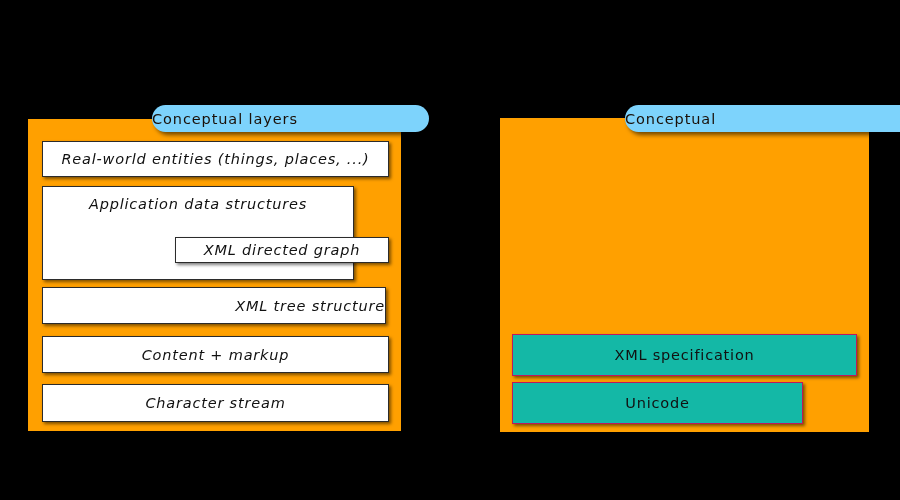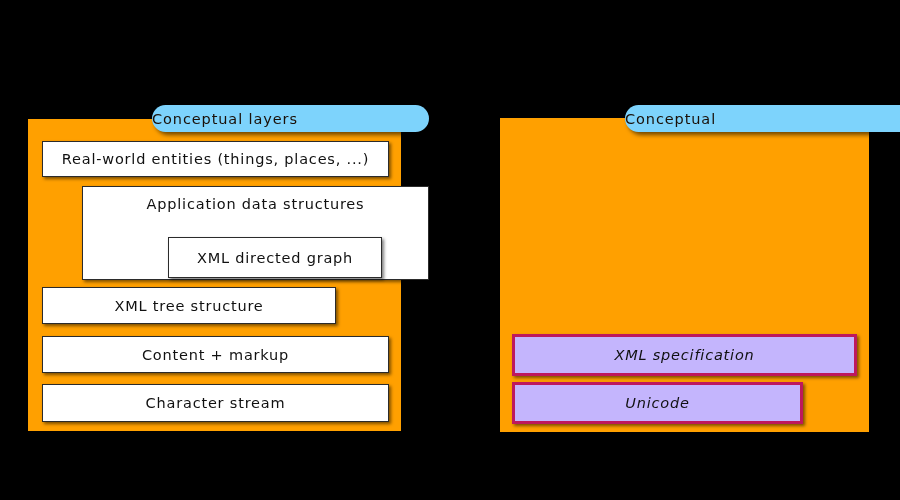"Real-world entities (things, places," .layer-box { font-style: none -> italic }
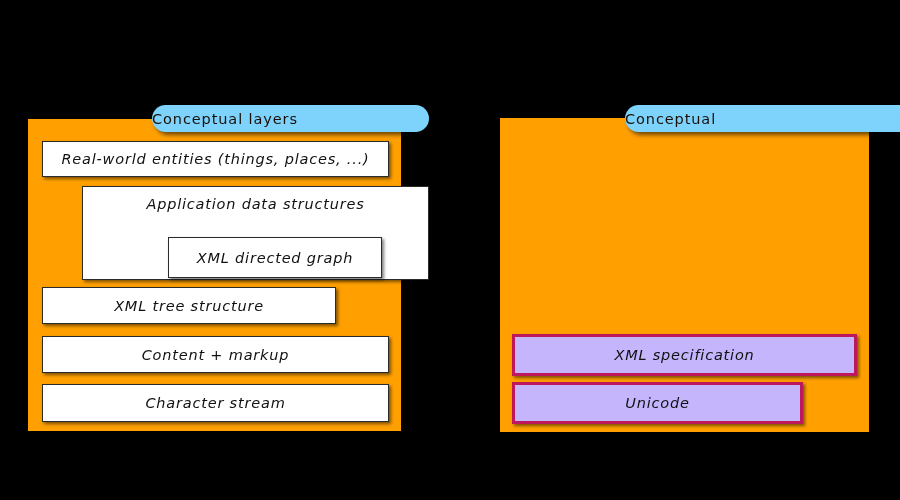"Application data structures" #box-app-data { margin-left: 40px -> none; width: 347px -> 312px }
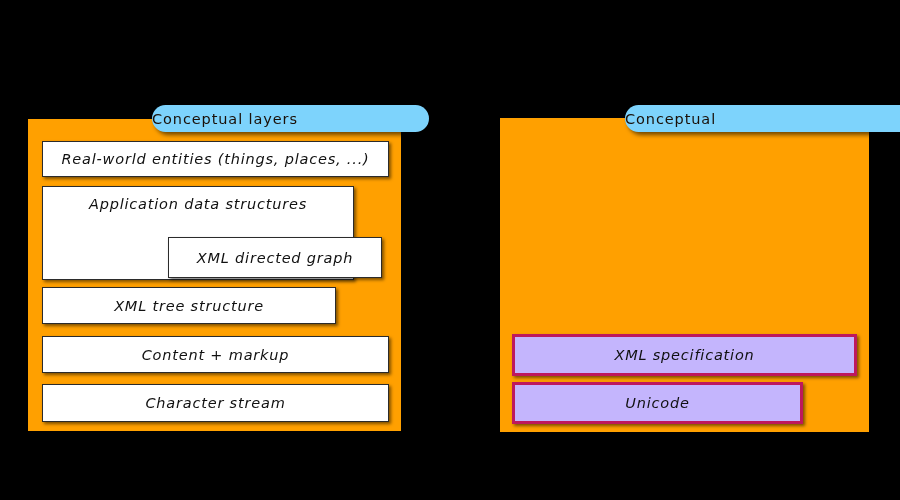"XML directed graph" #box-xml-graph { height: 41px -> 26px; left: 168px -> 175px }
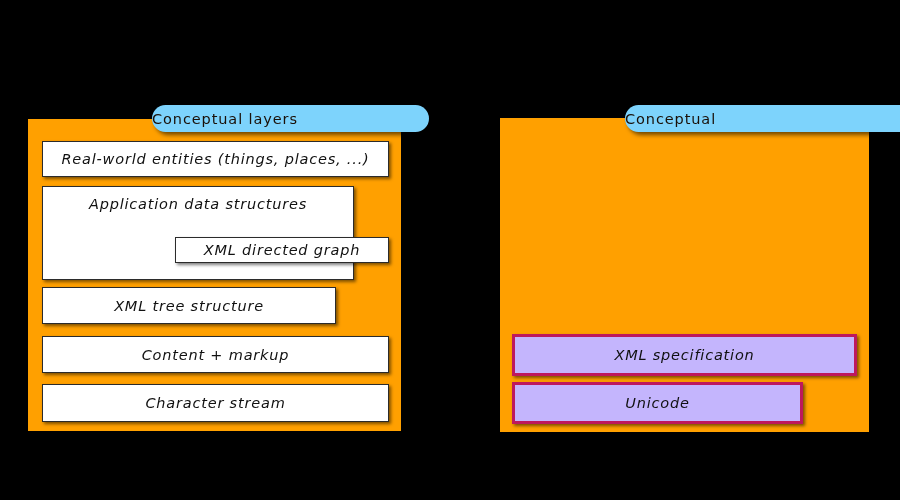"XML tree structure" #box-xml-tree { justify-content: none -> flex-end; width: 294px -> 344px }
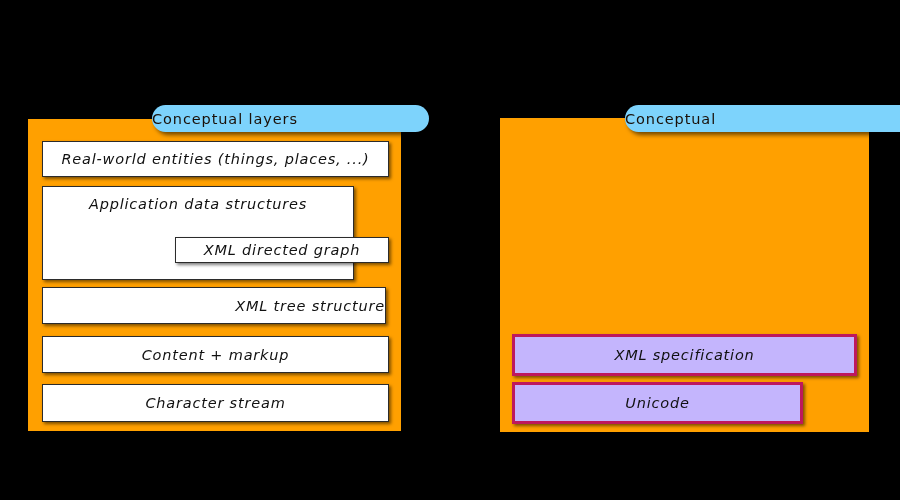"XML specification" .constraint-box { background: #c4b5fd -> #14b8a6; border: 3px solid #be185d -> 1px solid #be185d; font-style: italic -> none }
